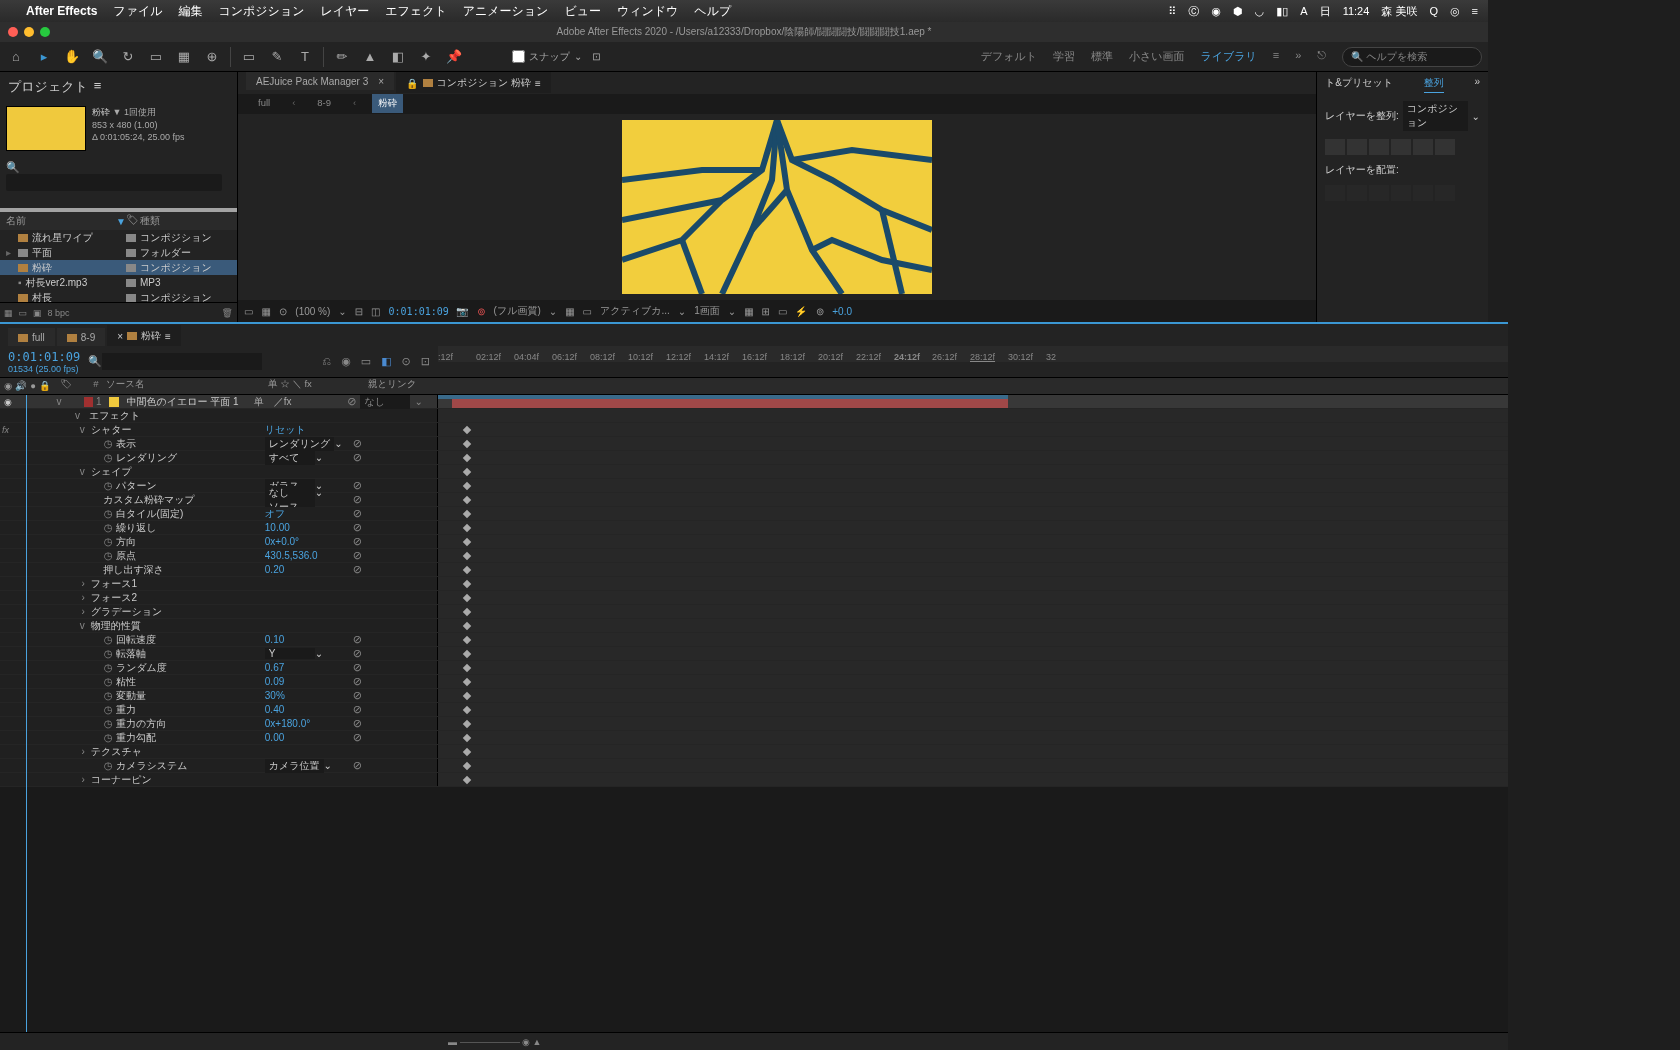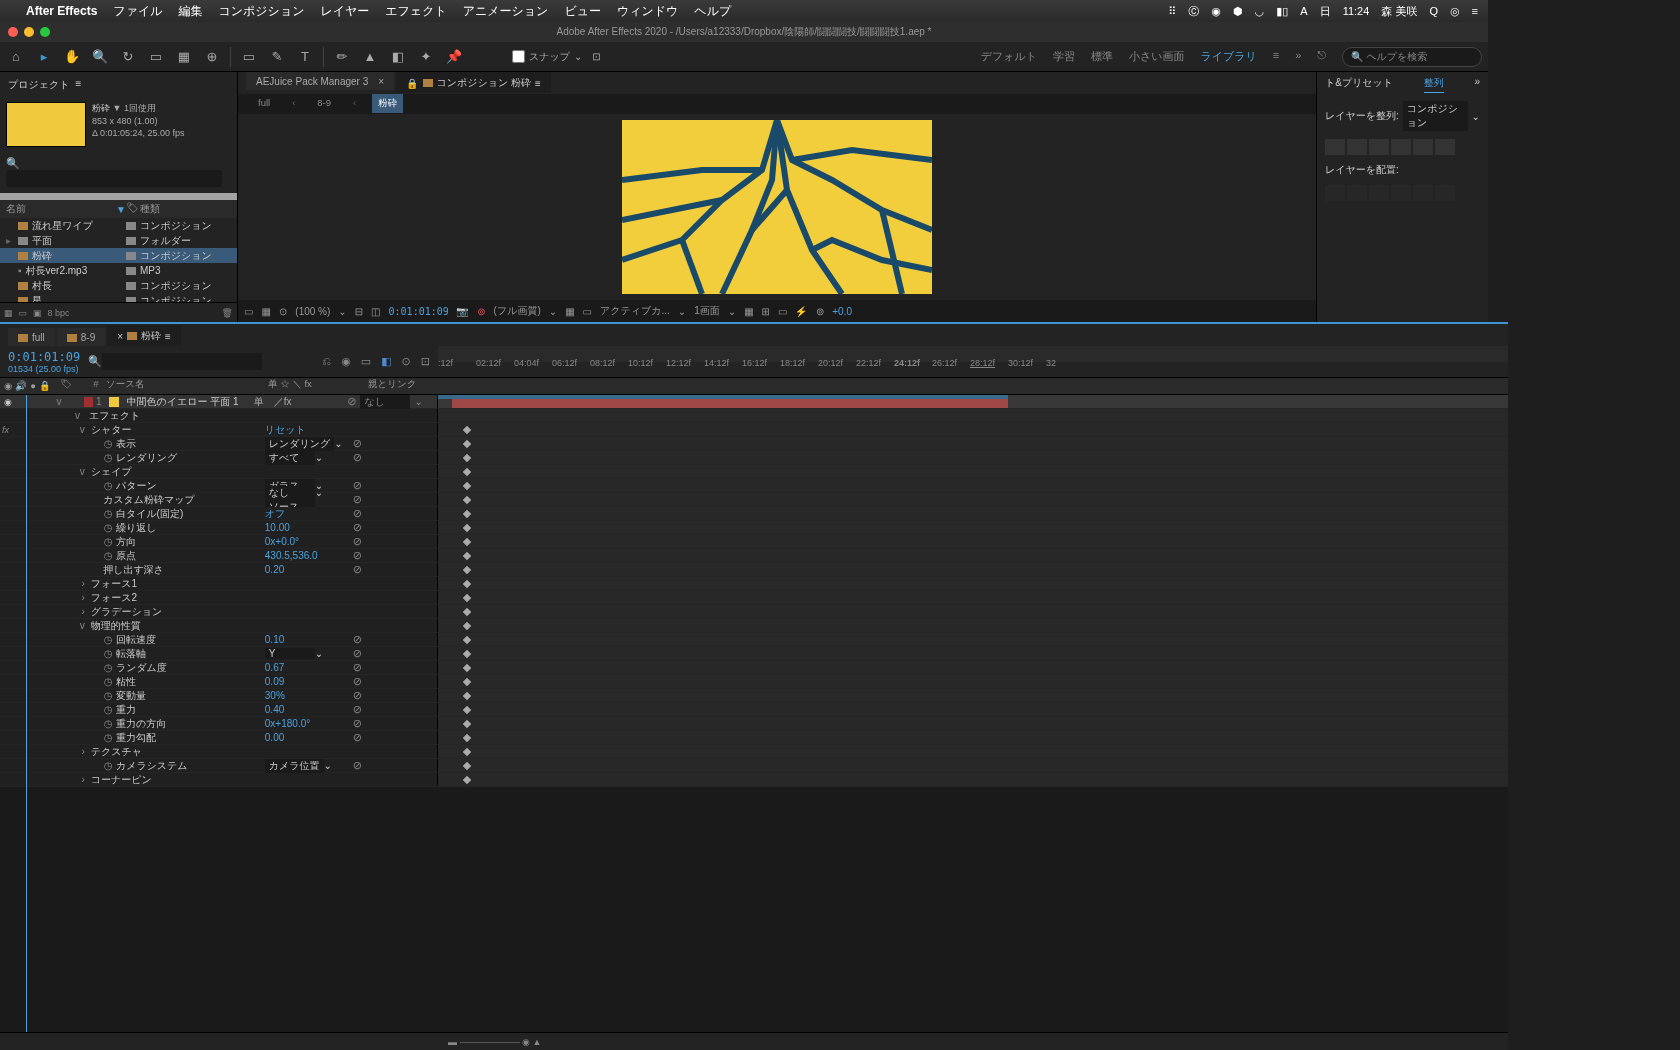"プロジェクト" .panel-head { font-size: 10px -> 13px }
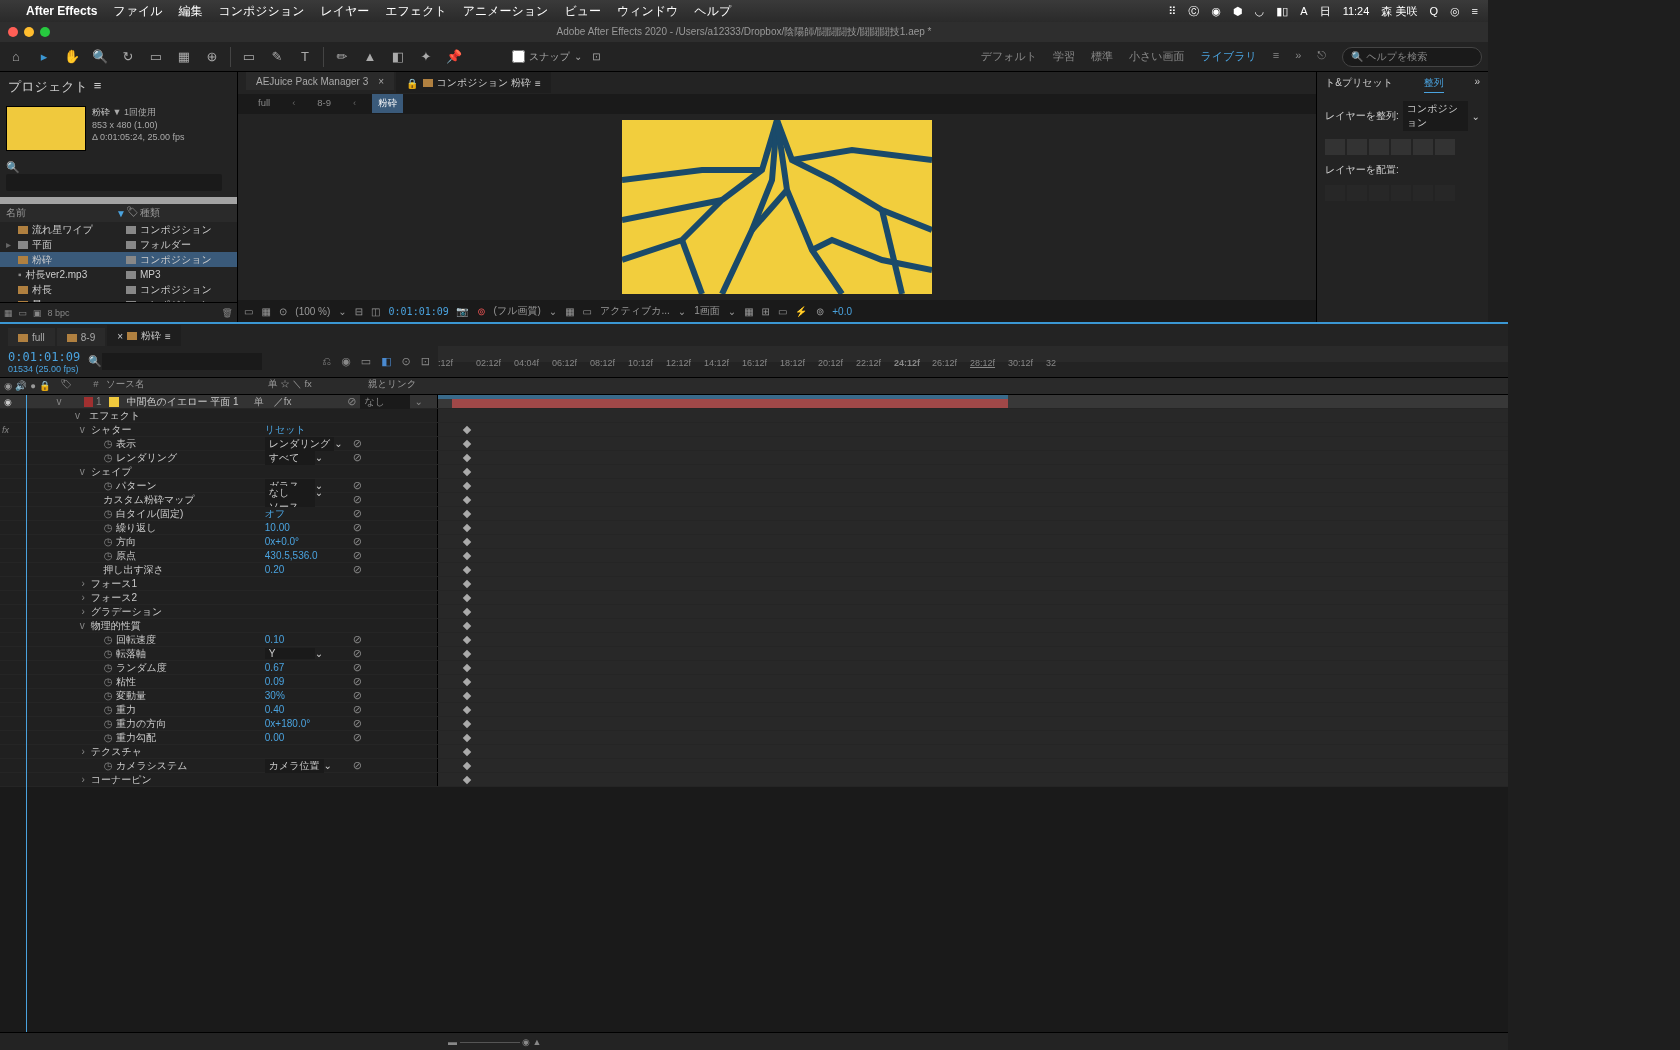"名前" .proj-head { border-top: 7px solid #a3a3a3 -> 4px solid #a3a3a3; margin-top: none -> 11px }
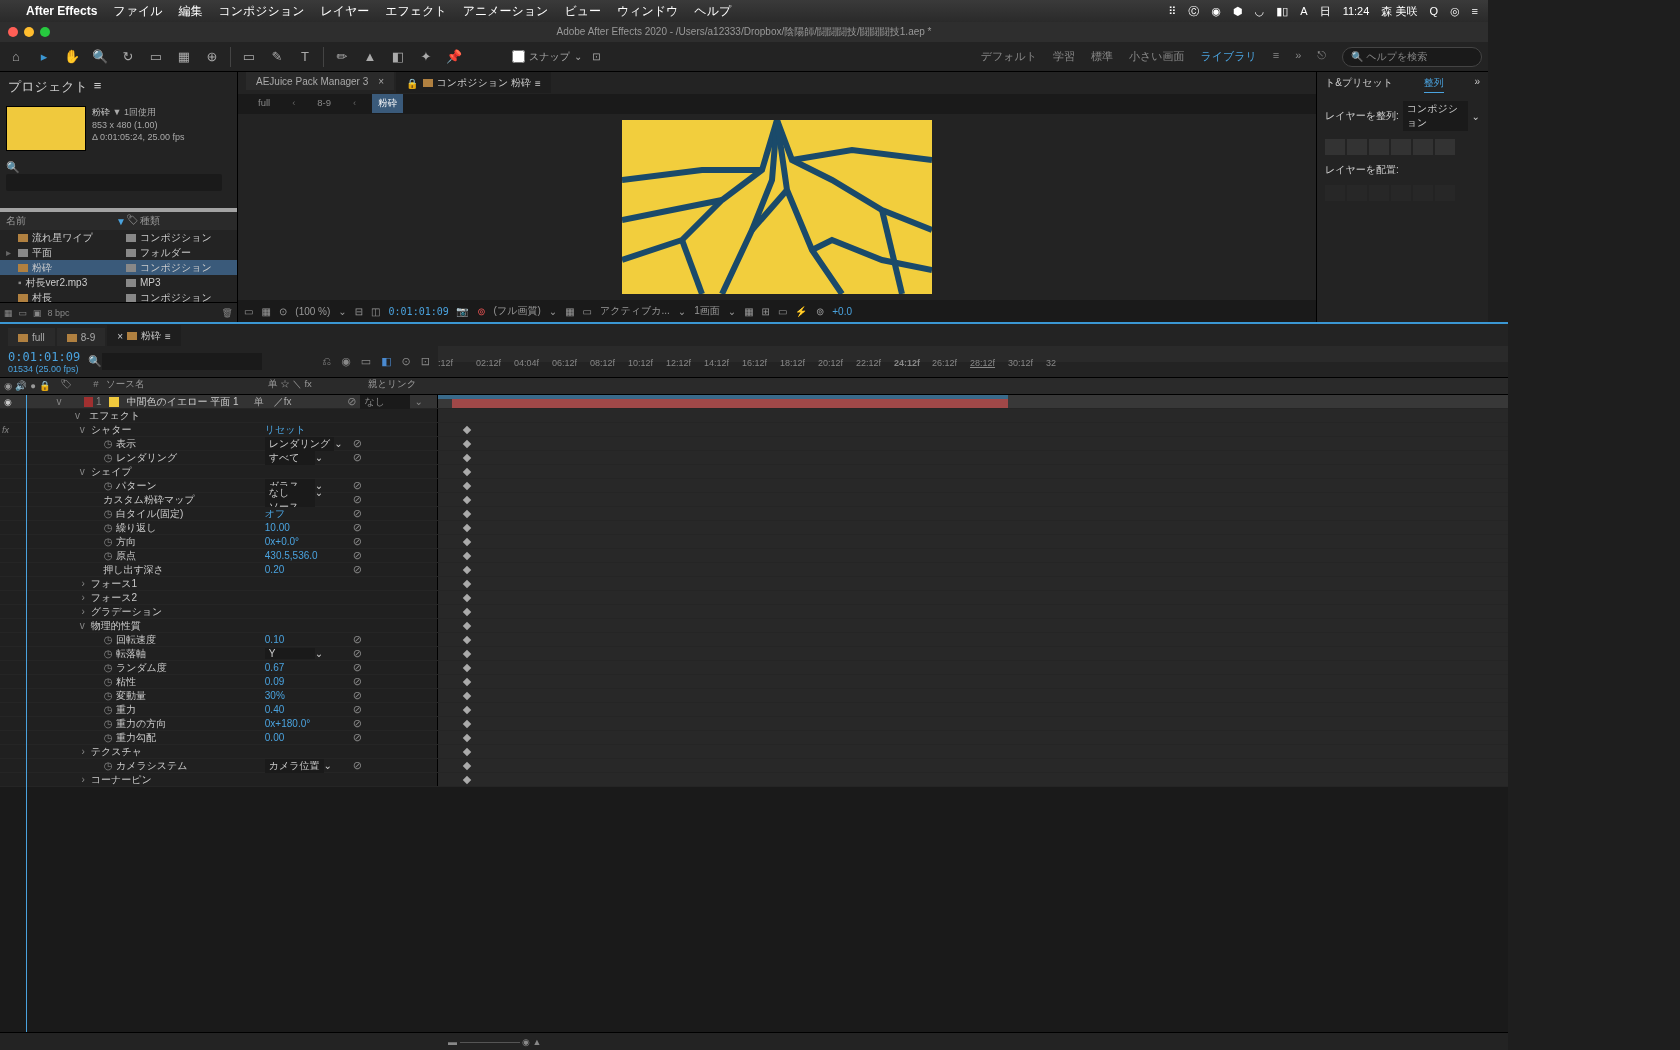":12f" .ruler-track span { top: 12px -> 6px }
